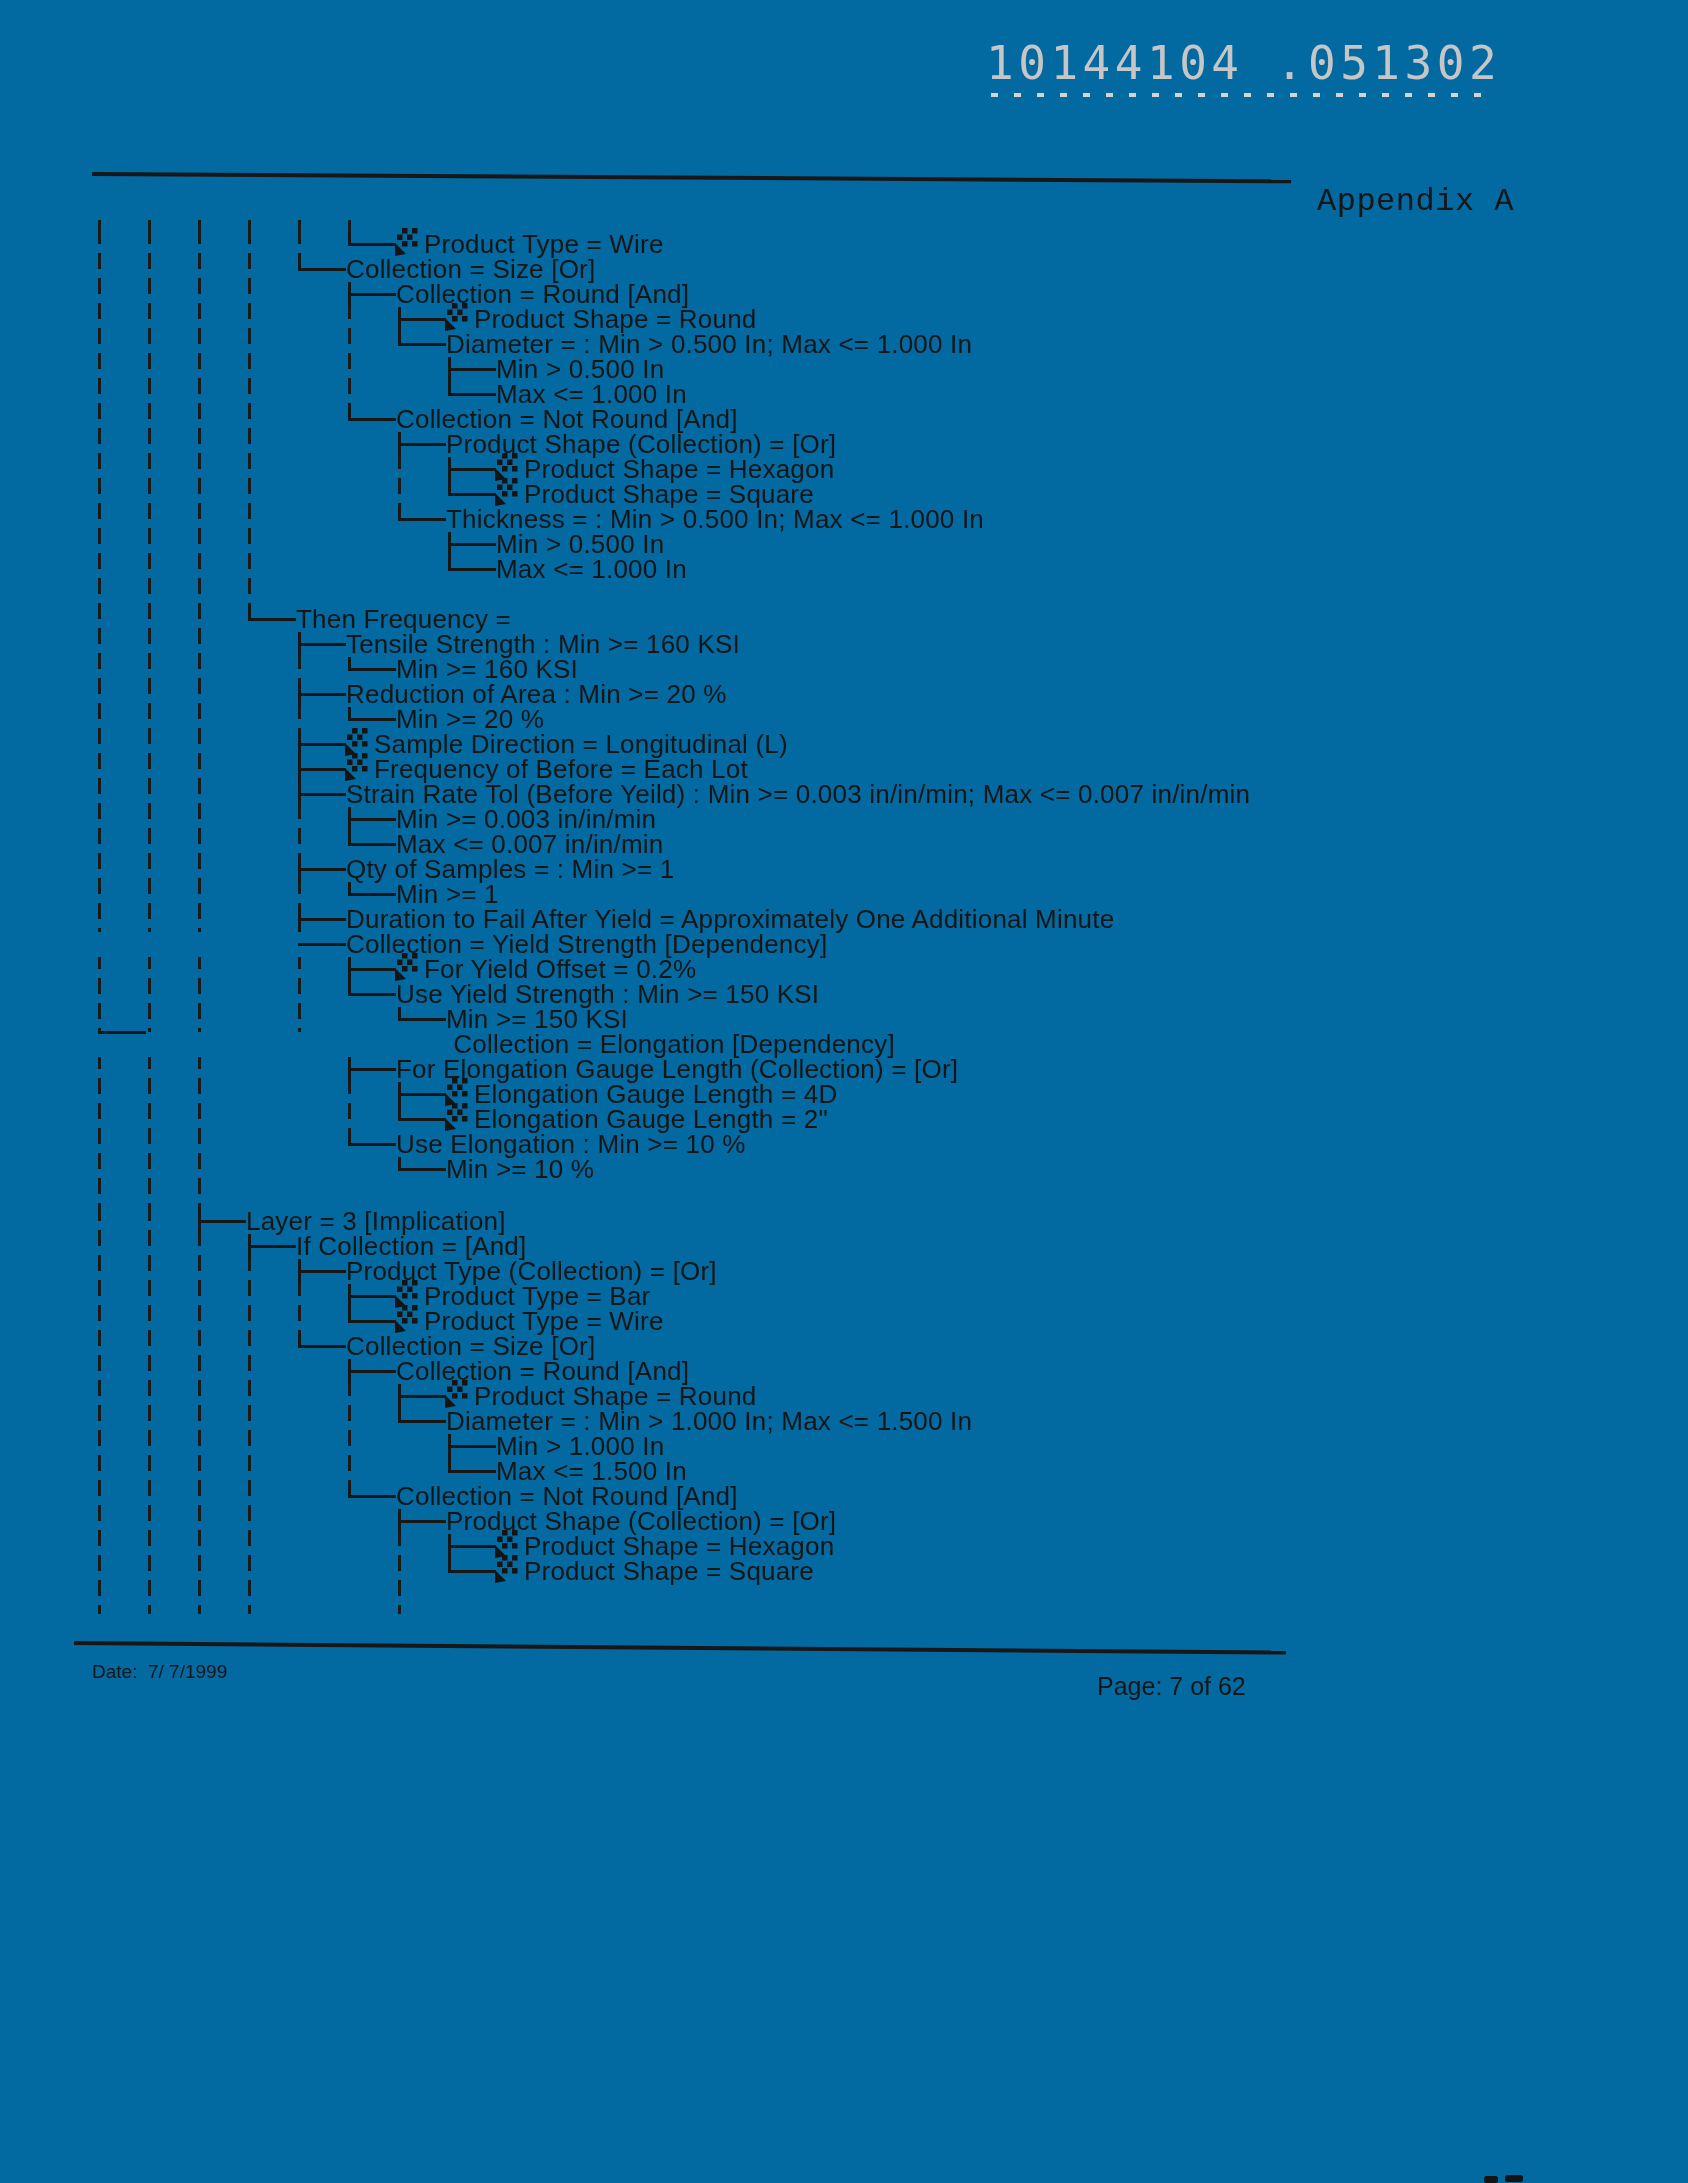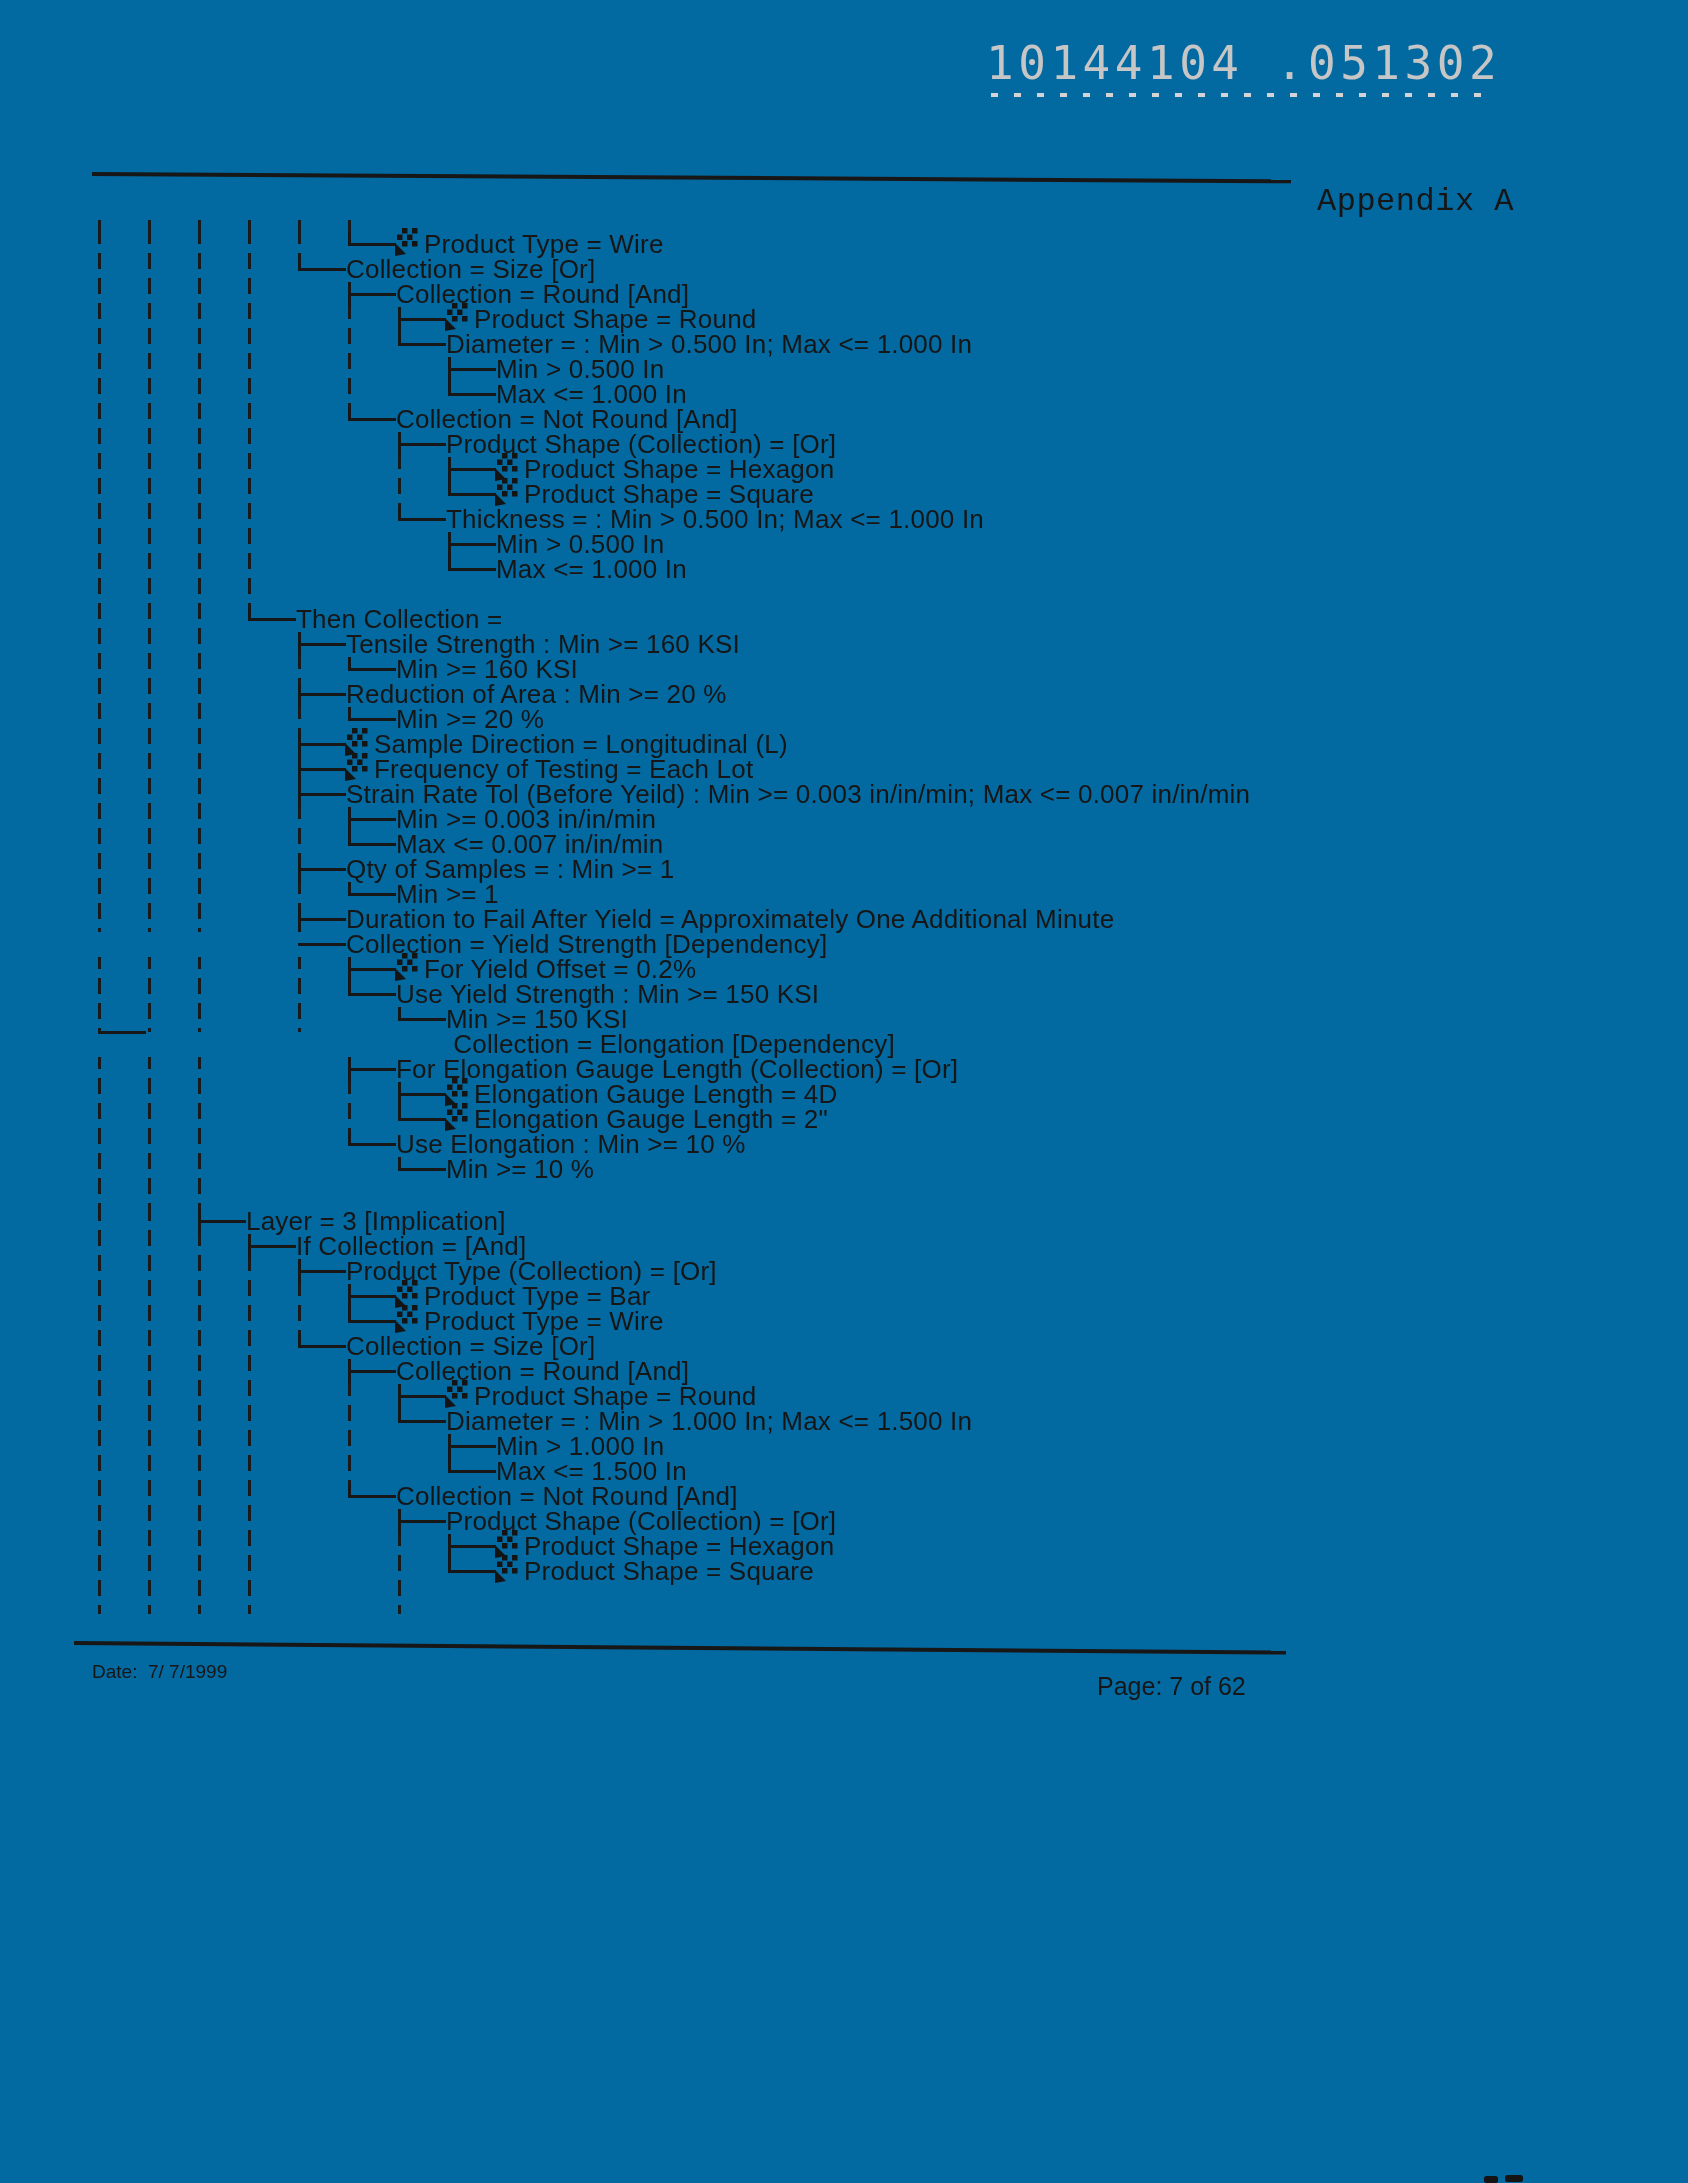"Then Collection =" span.label { text: Collection -> Frequency }
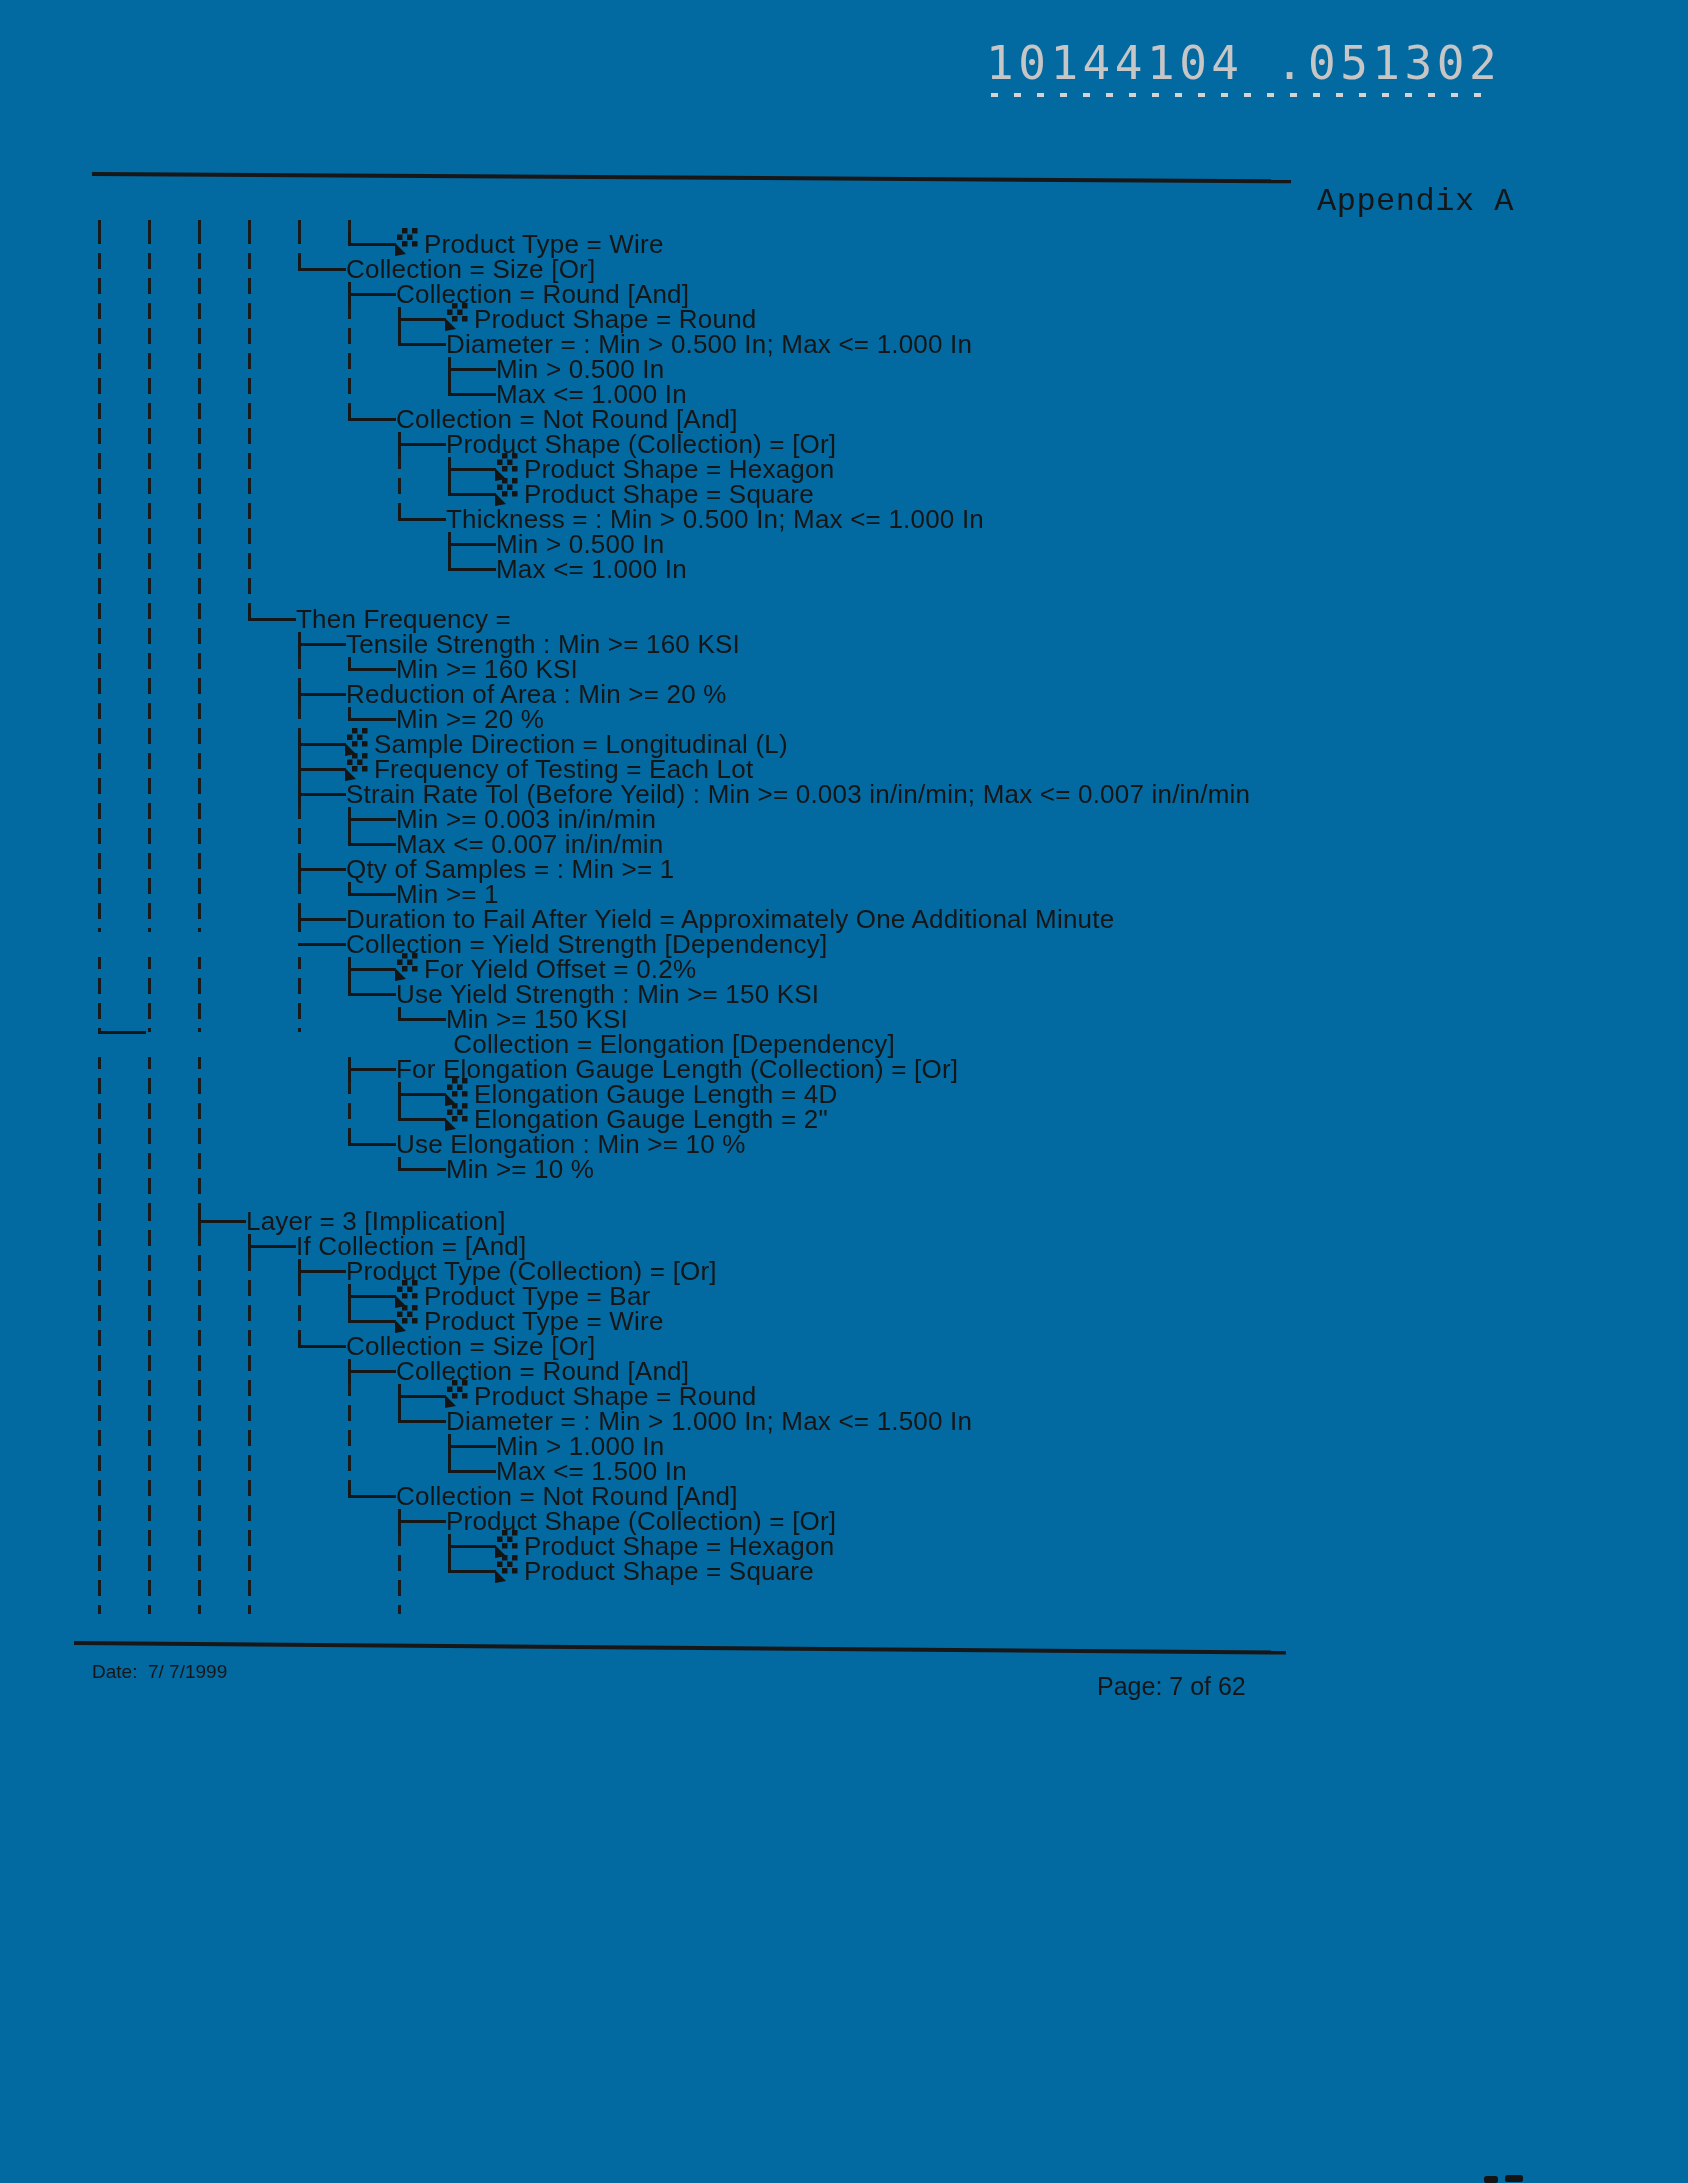"Frequency of Testing = Each" span.label { text: Testing -> Before }
